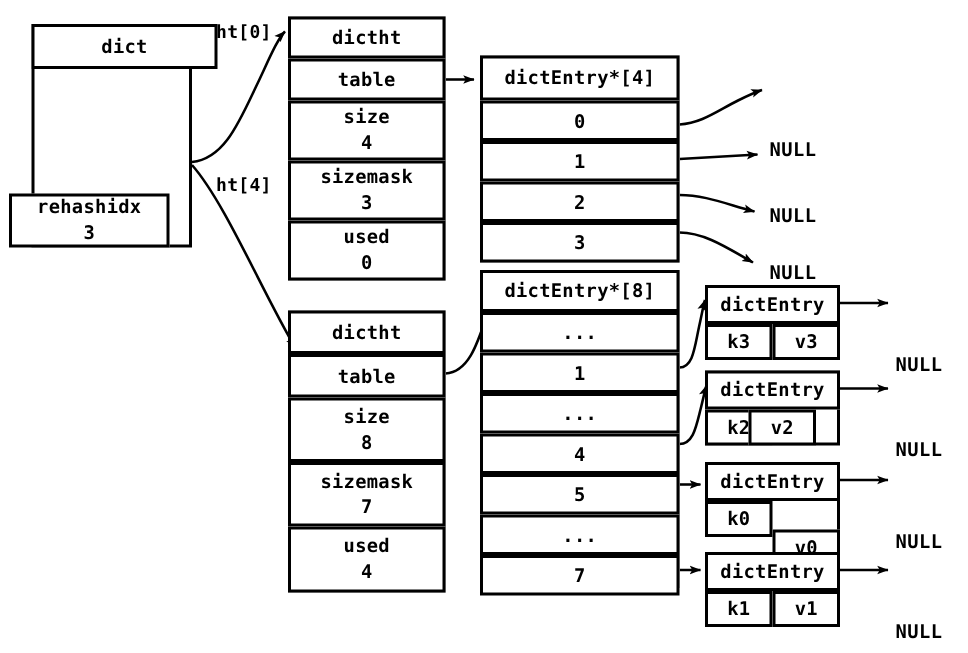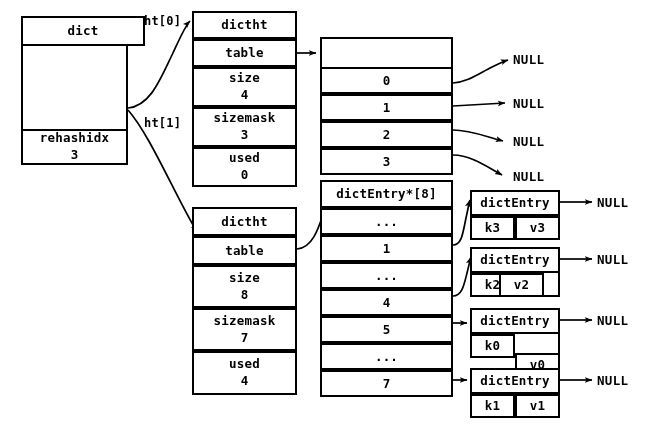"dictEntry*[4]" div.cell { html: none -> <div> <span>dictEntry*[4]</span> </div> }
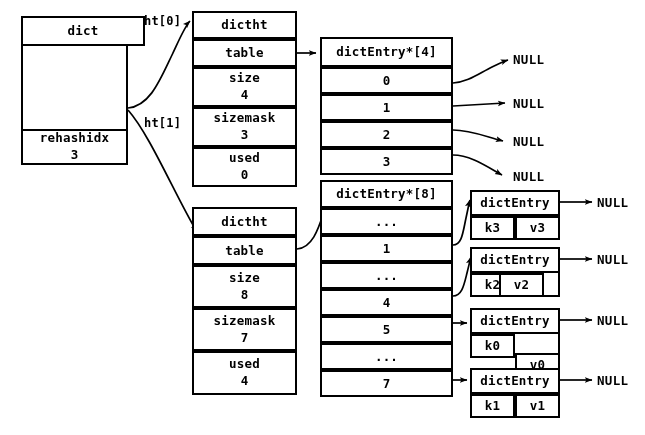"NULL" .nulltext { margin-top: none -> 40px }
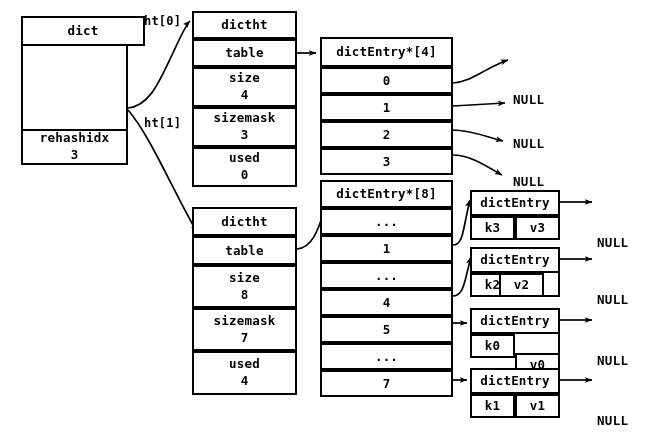"ht[1]" div.label { text: 1 -> 4 }
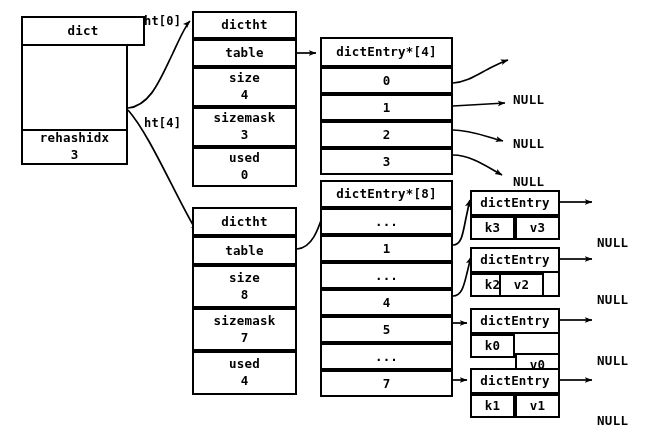"rehashidx" div.cell { left: 21px -> 6px }
